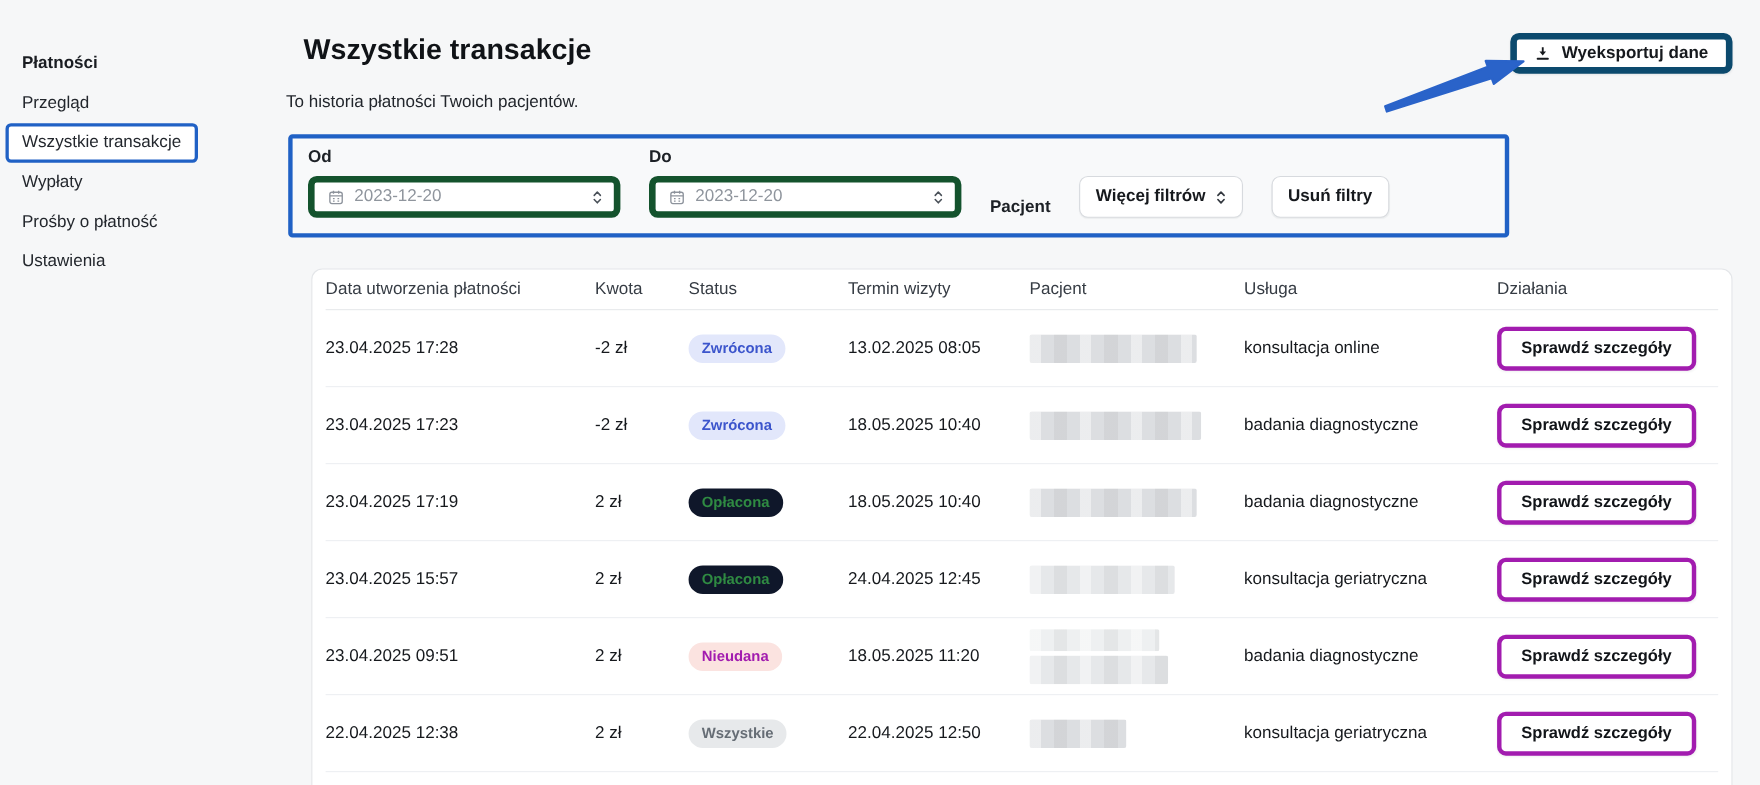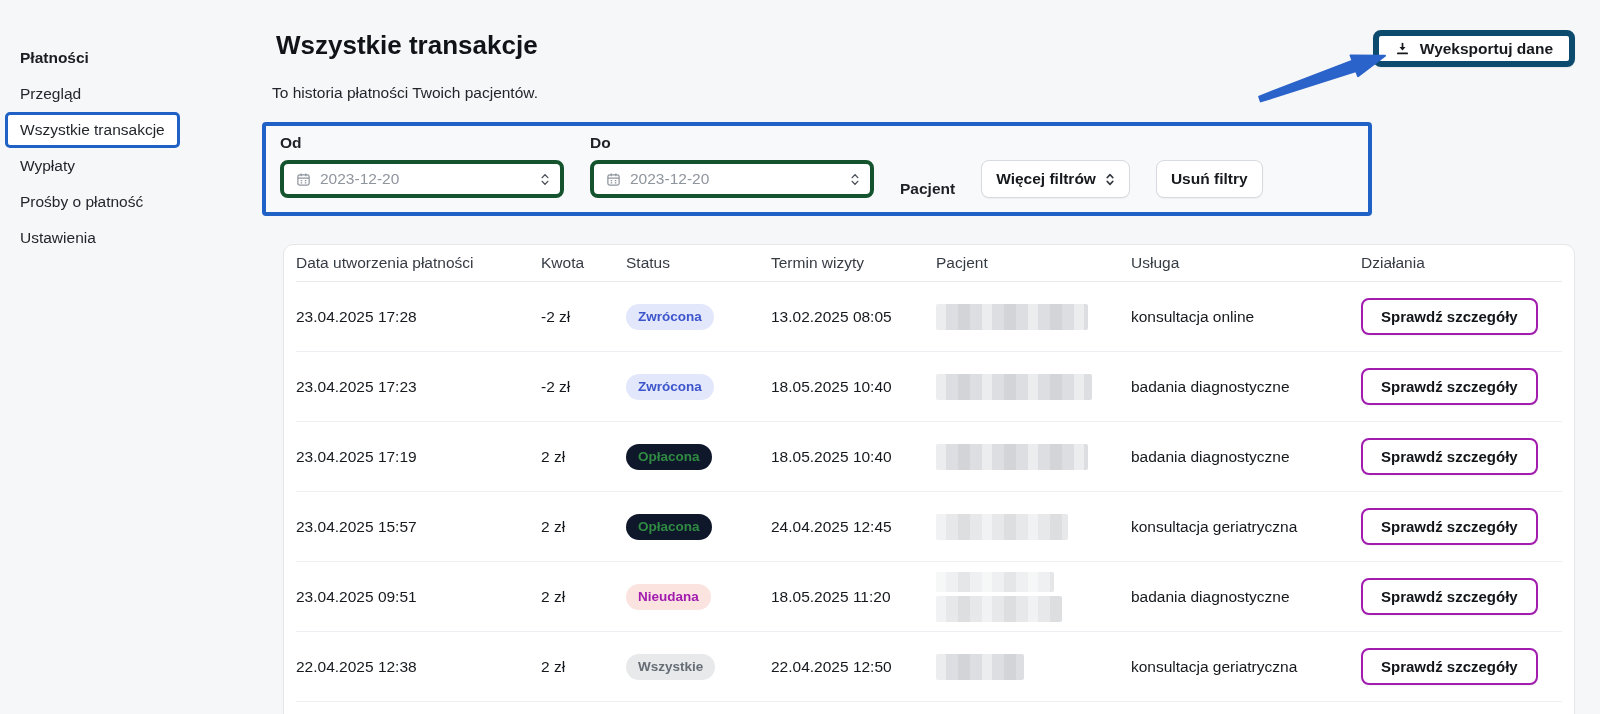"To historia płatności Twoich pacjentów." .main-subtitle { left: 272px -> 260px }
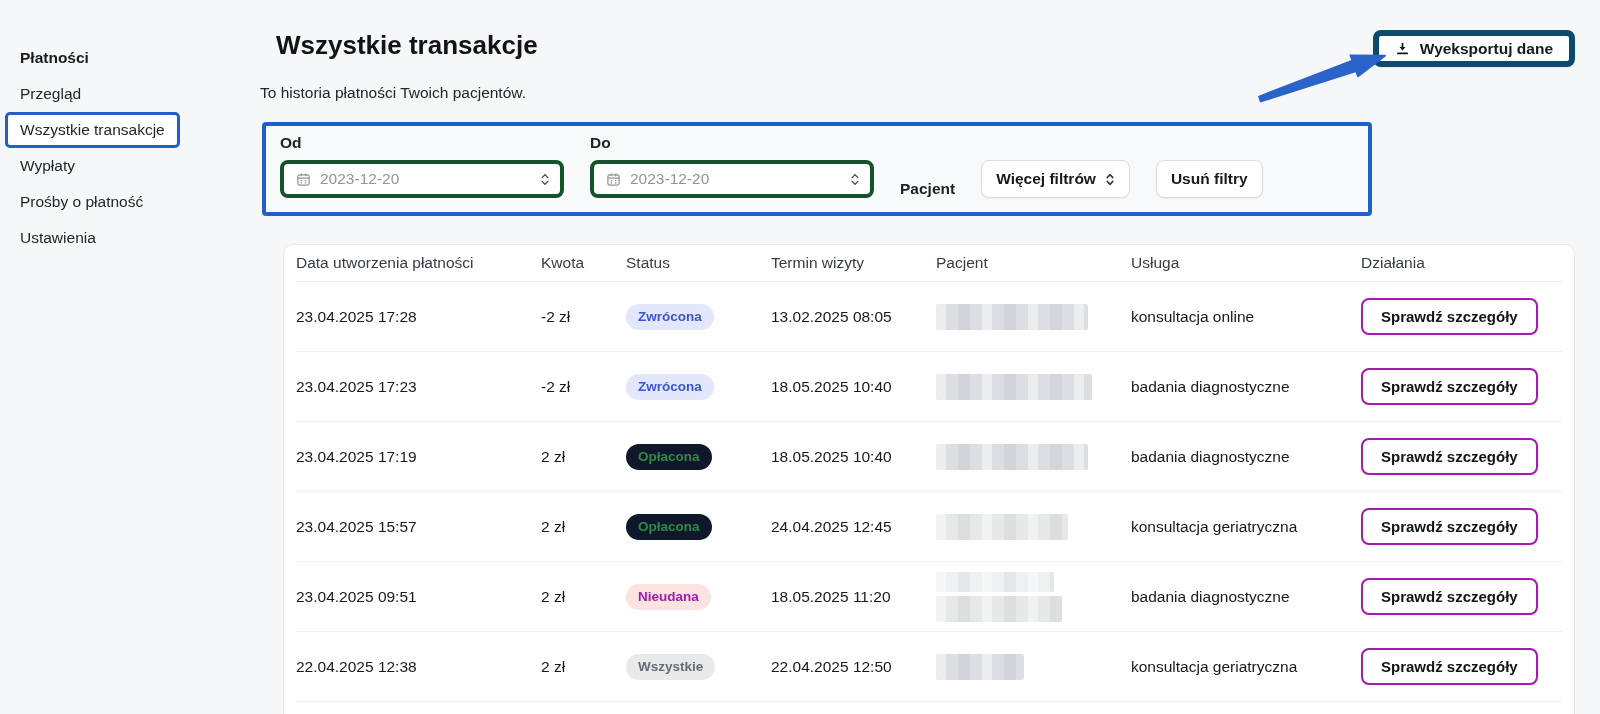"2023-12-20" .date-control { border: 4px solid #14532d -> 6px solid #14532d }
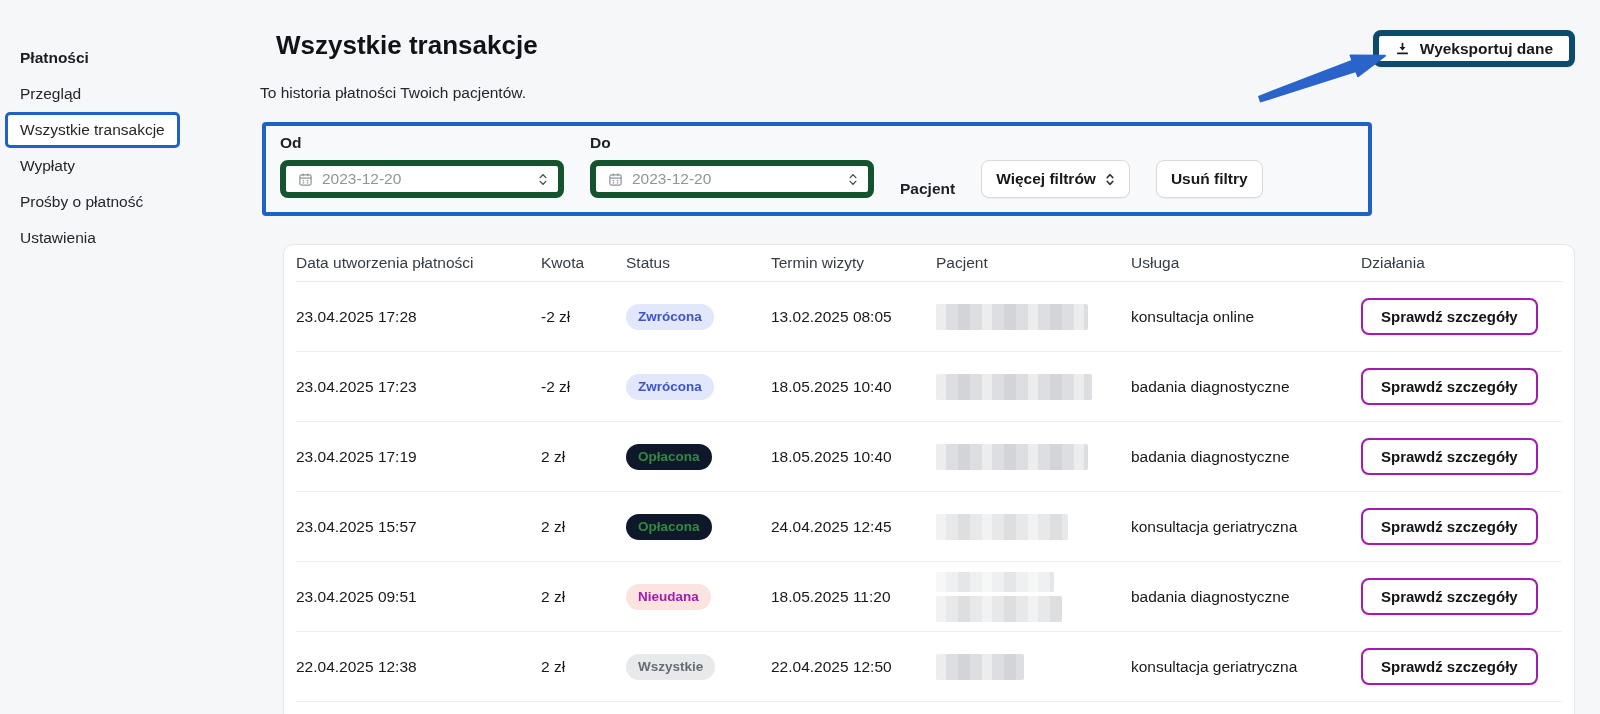"Sprawdź szczegóły" .details-btn { border: 2px solid #a21caf -> 4px solid #a21caf }
